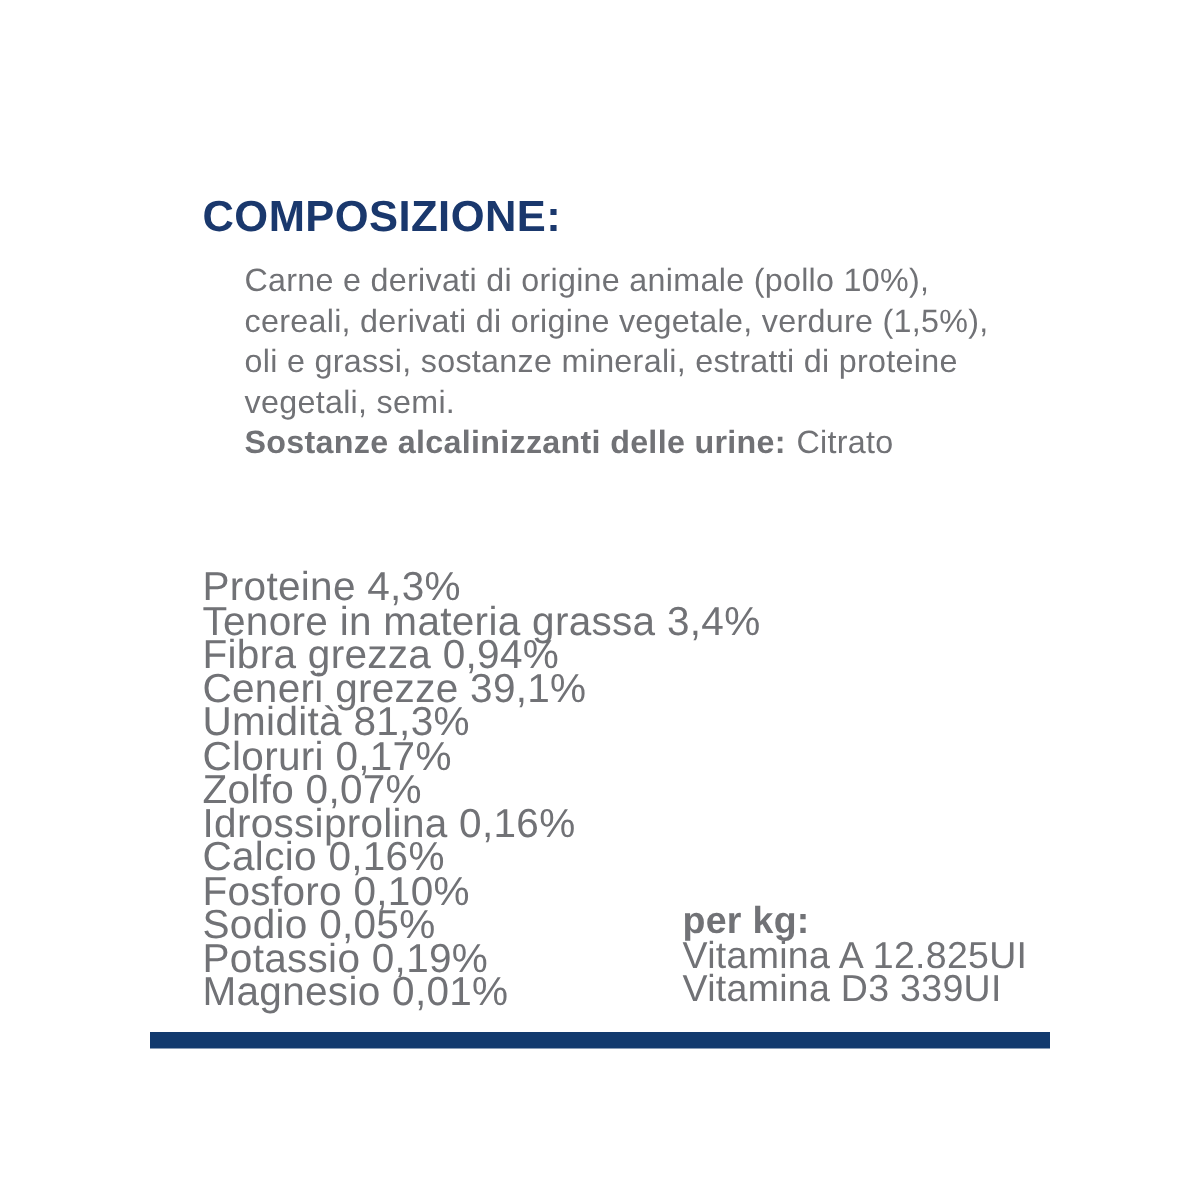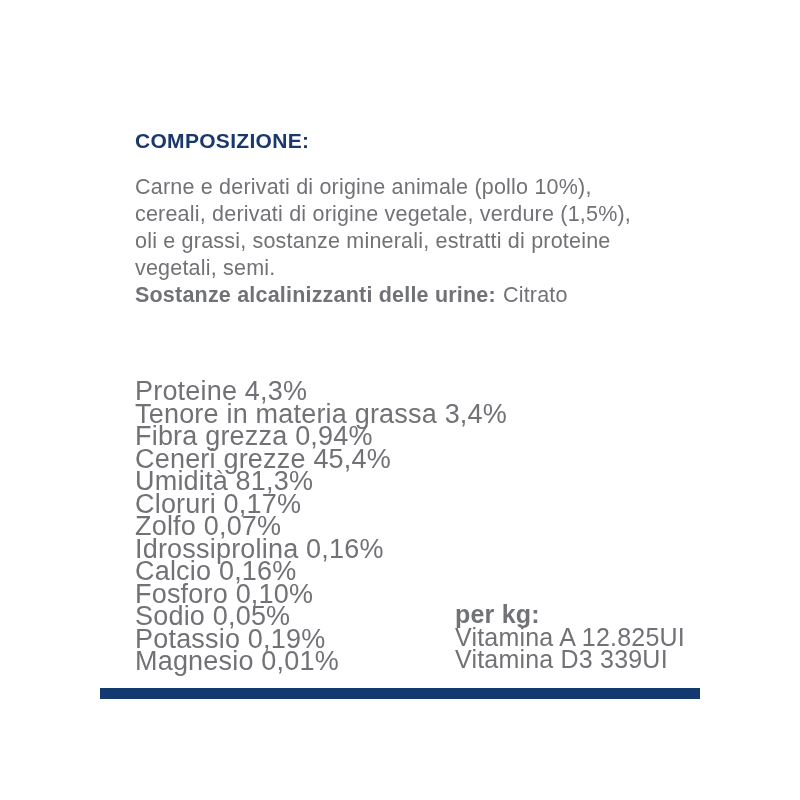"COMPOSIZIONE:" .section-heading { font-size: 21px -> 29px }
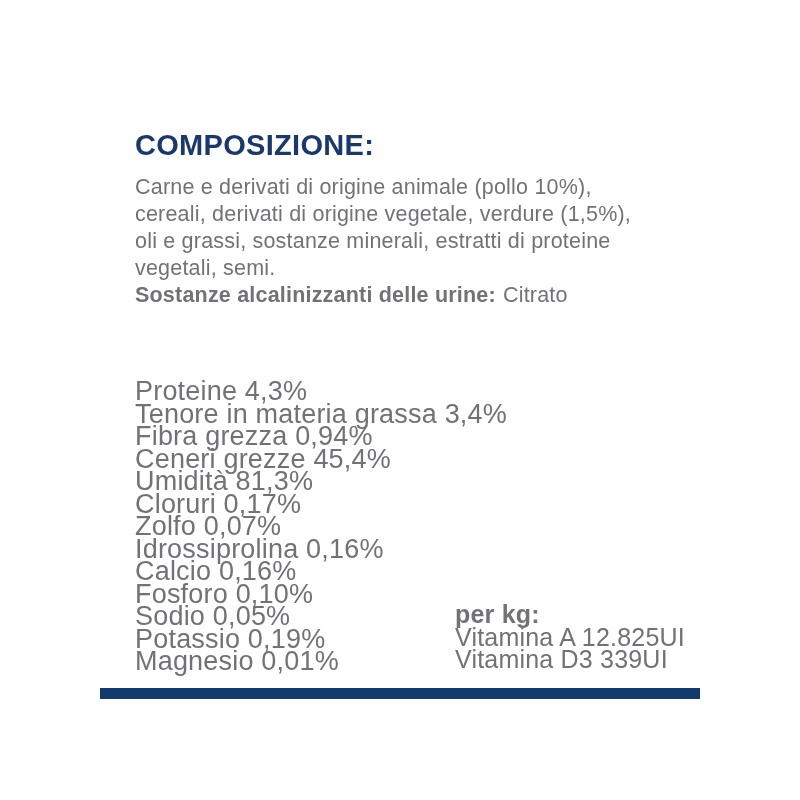"Carne e derivati di origine" #composition-text { margin-left: none -> 28px }
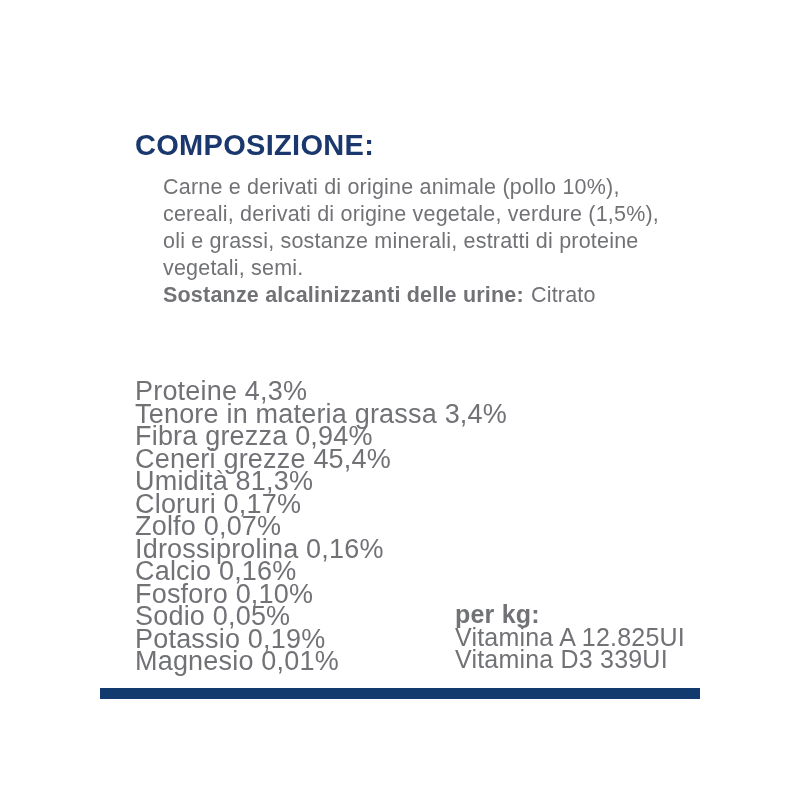"Ceneri grezze 45,4%" div { text: 45,4% -> 39,1% }
